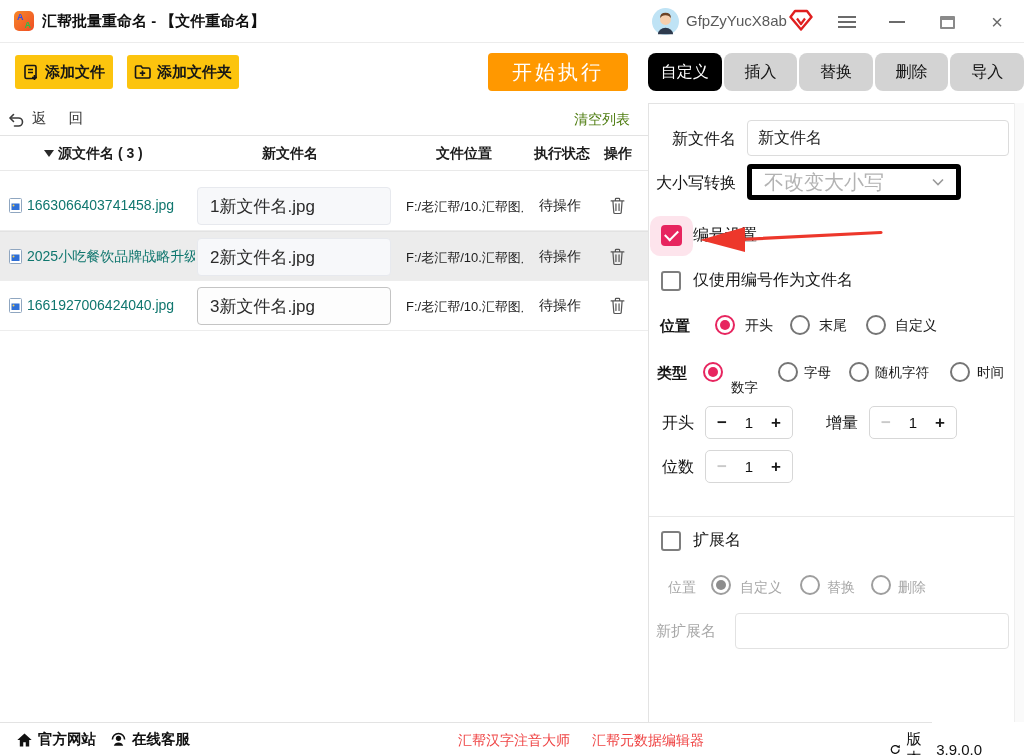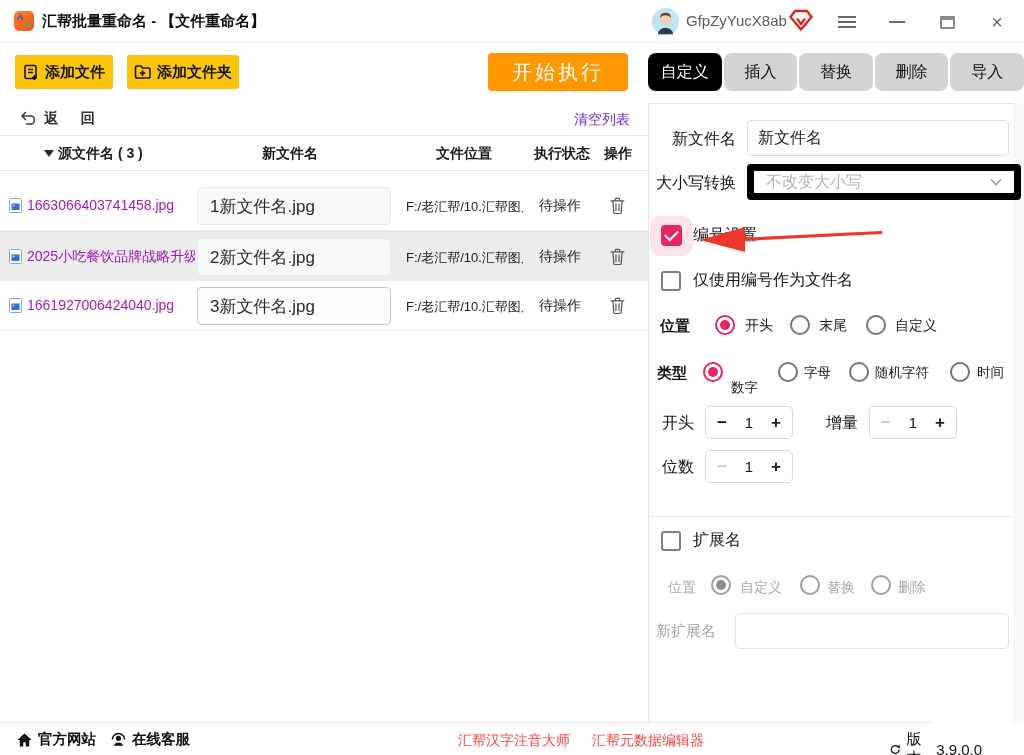"返 回" .back-group { align-items: center -> flex-end; font-weight: bold -> none; left: 20px -> 8px }
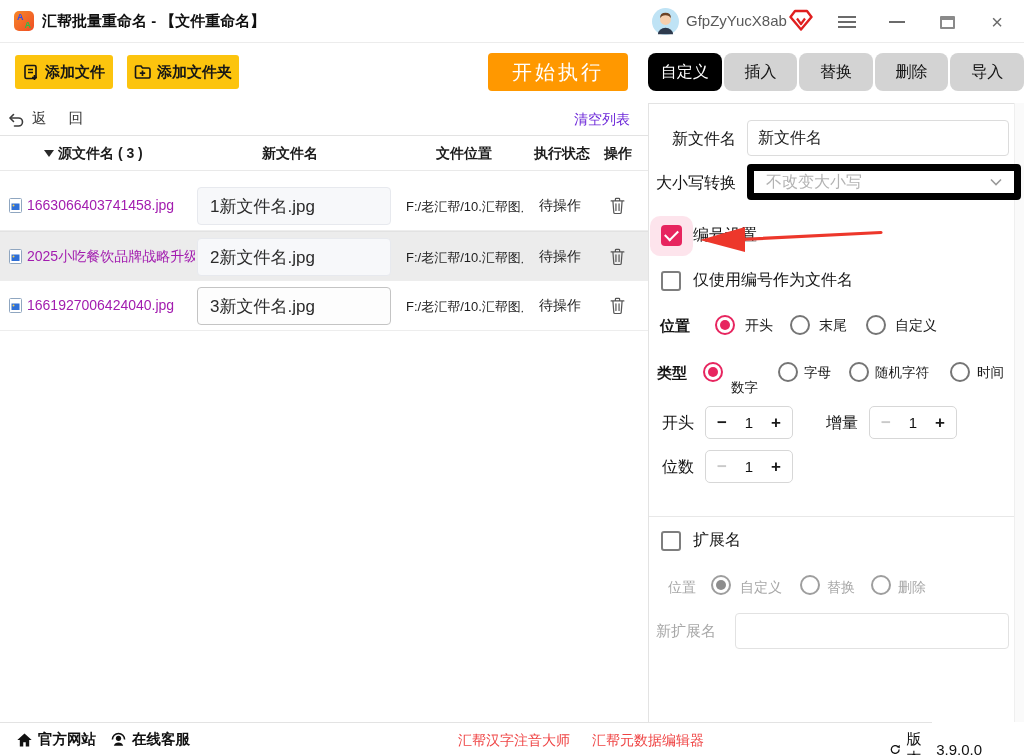"清空列表" .clear-btn { color: #6d28d9 -> #4d7c0f }
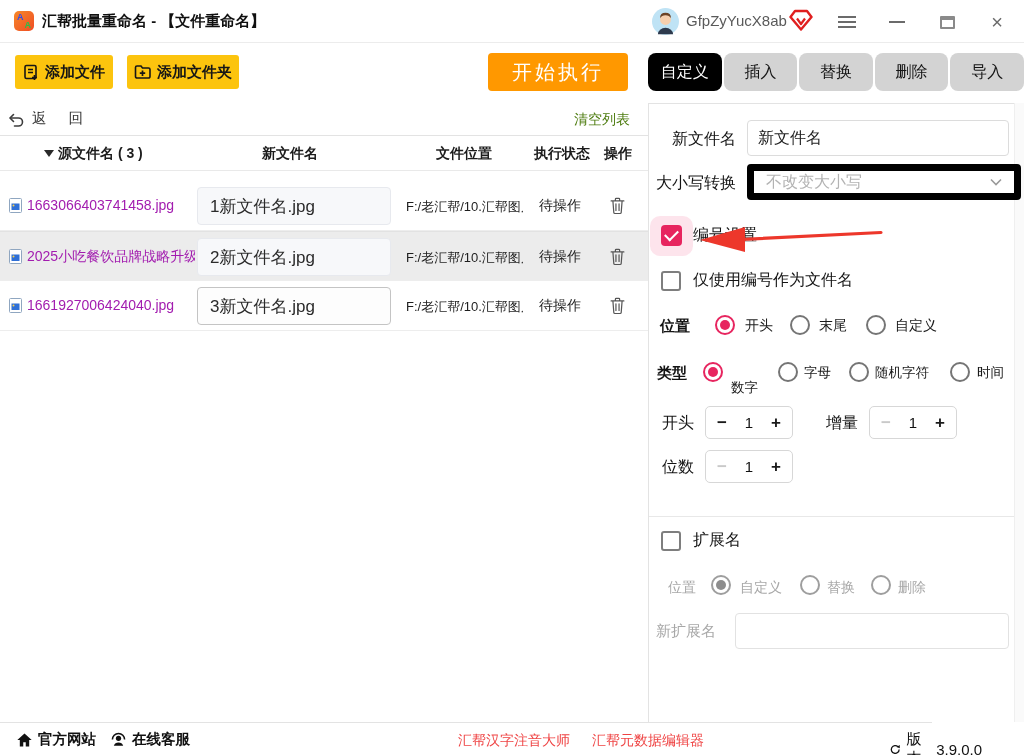"不改变大小写" .pselect { border: 7px solid #000000 -> 5px solid #000000; font-size: 16px -> 20px; width: 274px -> 214px }
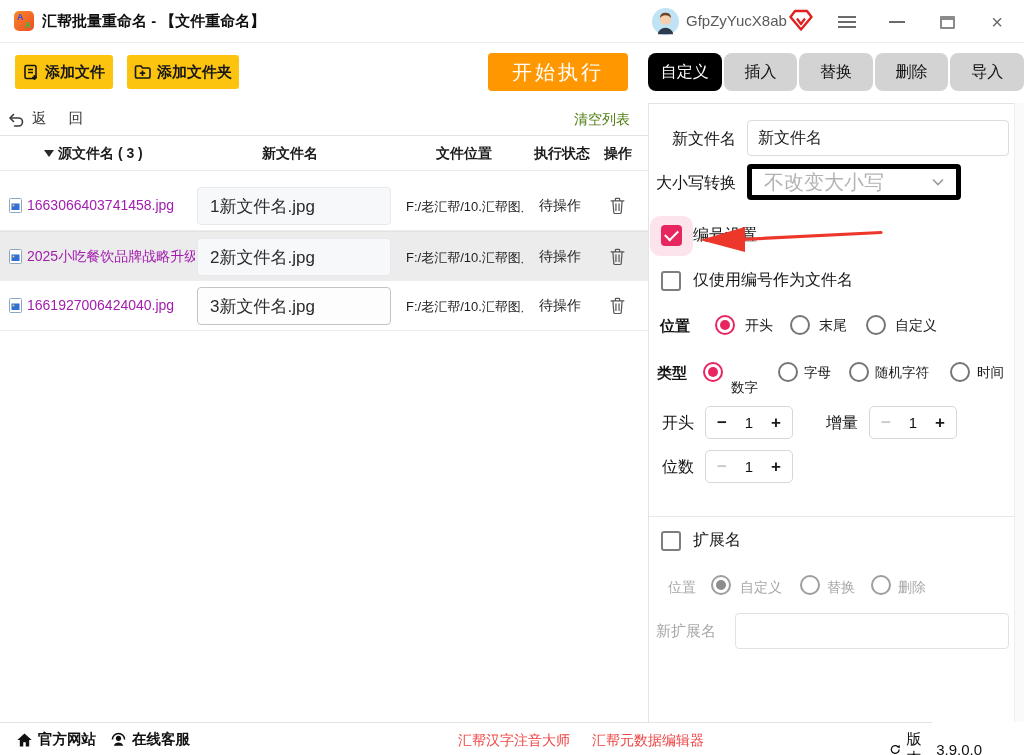"1663066403741458.jpg" .src { color: #a21caf -> #0f766e }
